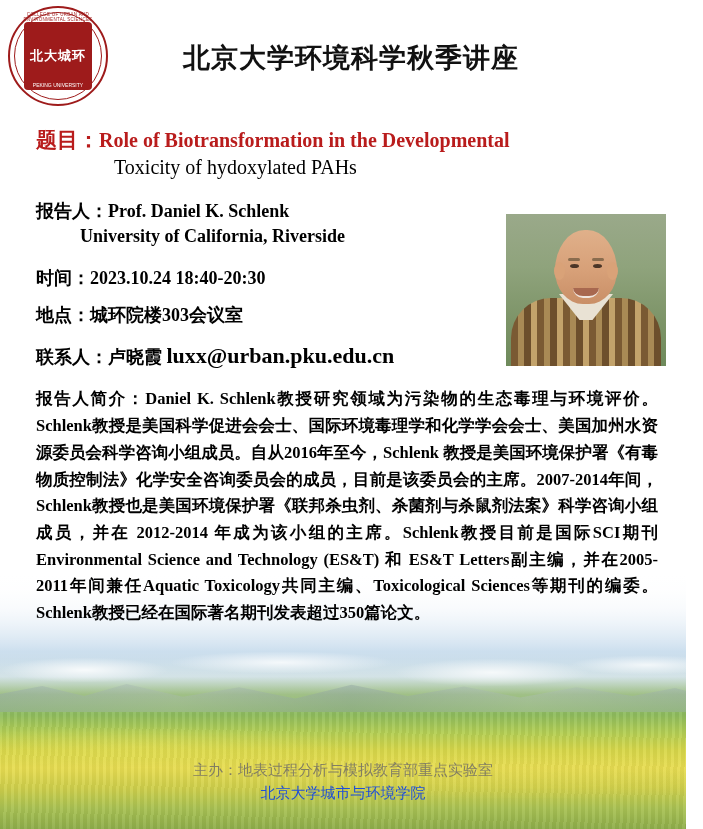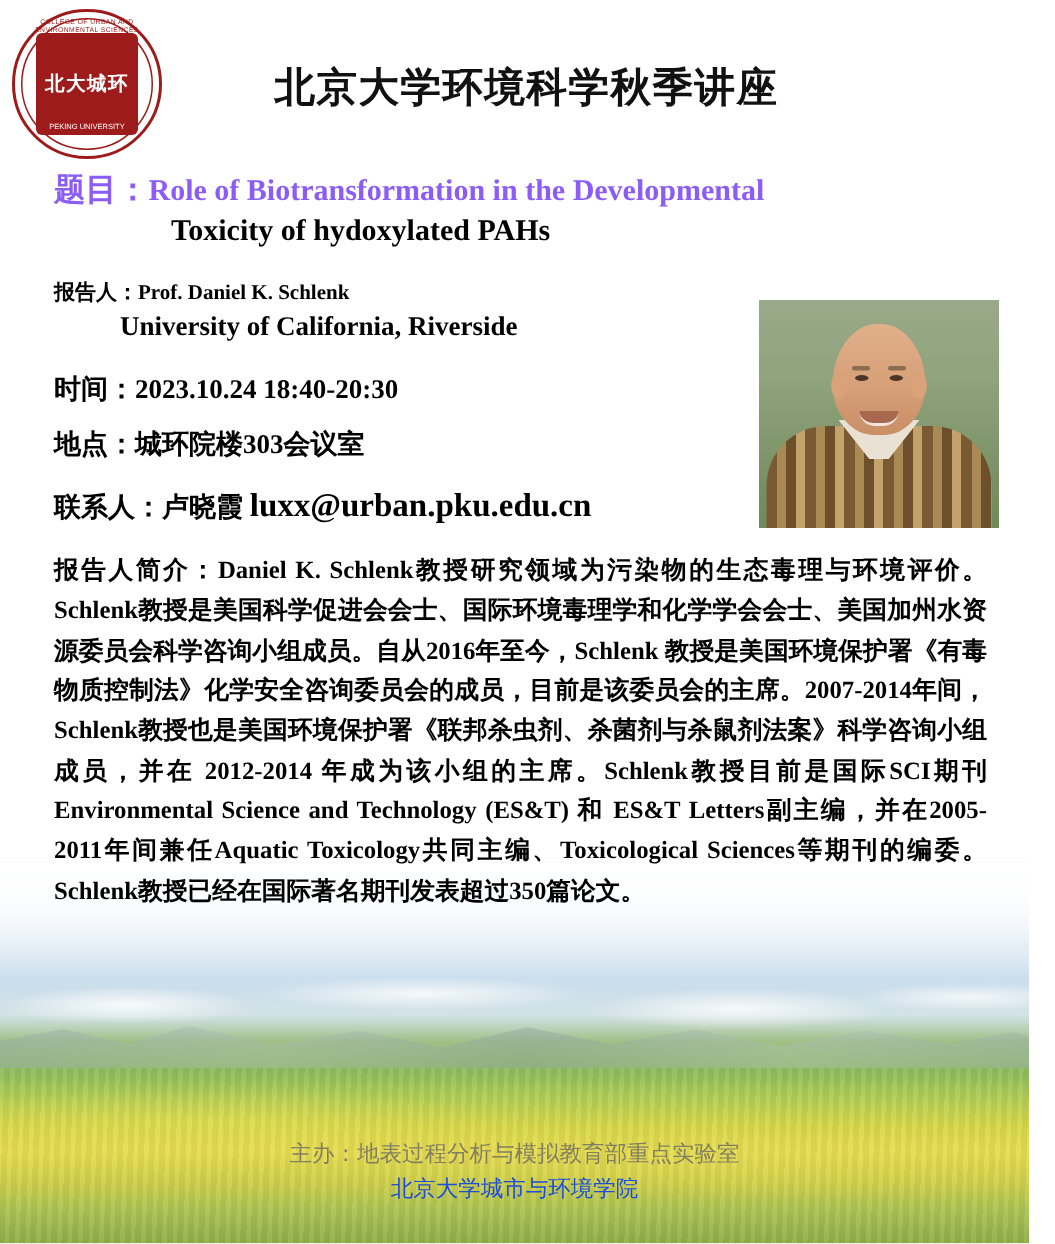"题目：Role of Biotransformation in the" .row-title { color: #8b5cf6 -> #b91c1c; margin-top: none -> 14px }
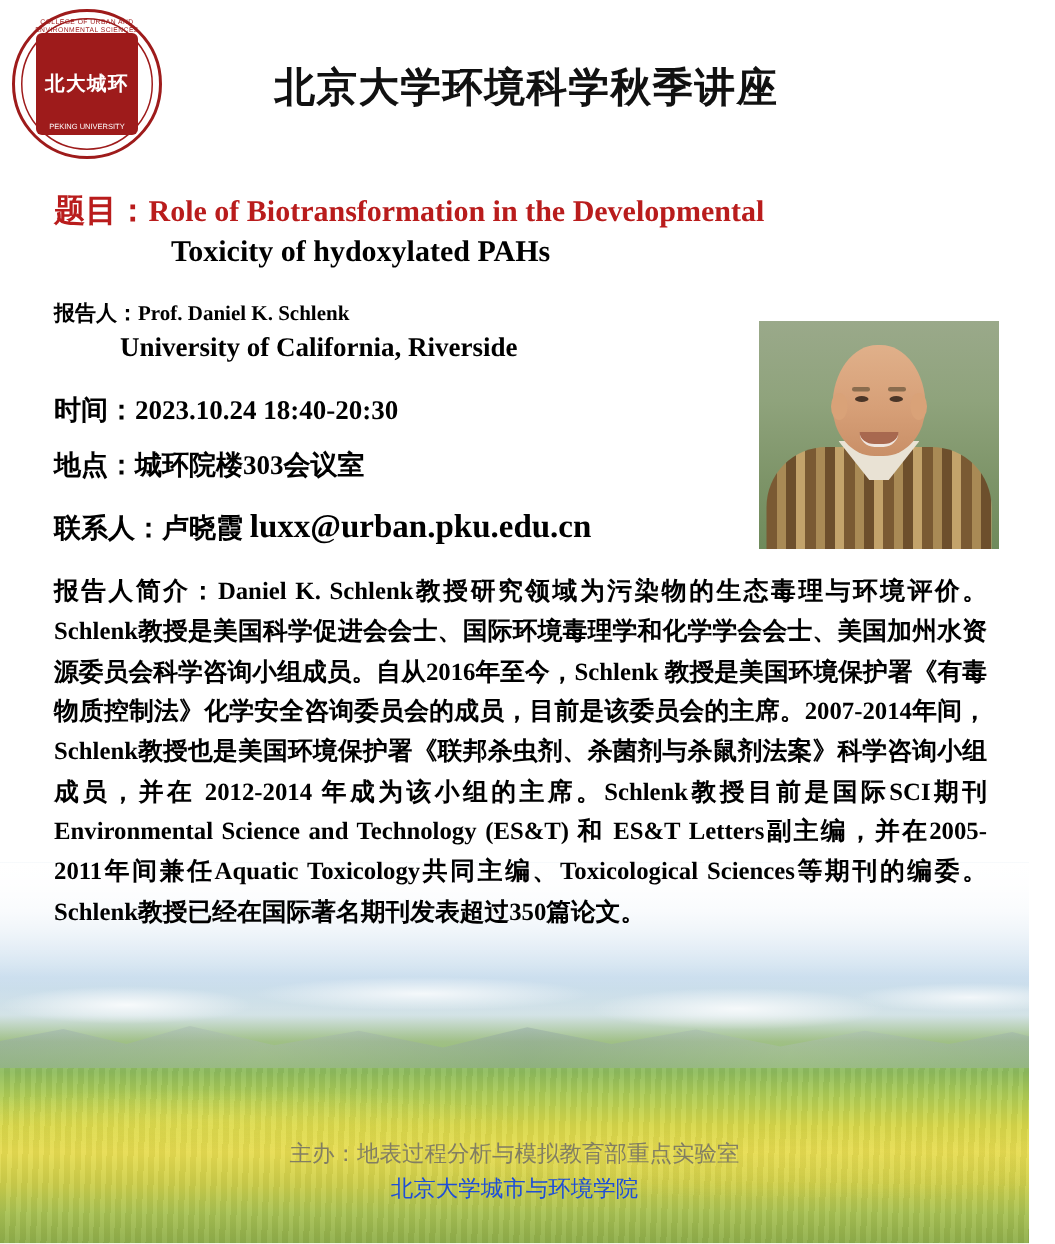"Toxicity of hydoxylated PAHs" .title-line2 { font-weight: bold -> normal }
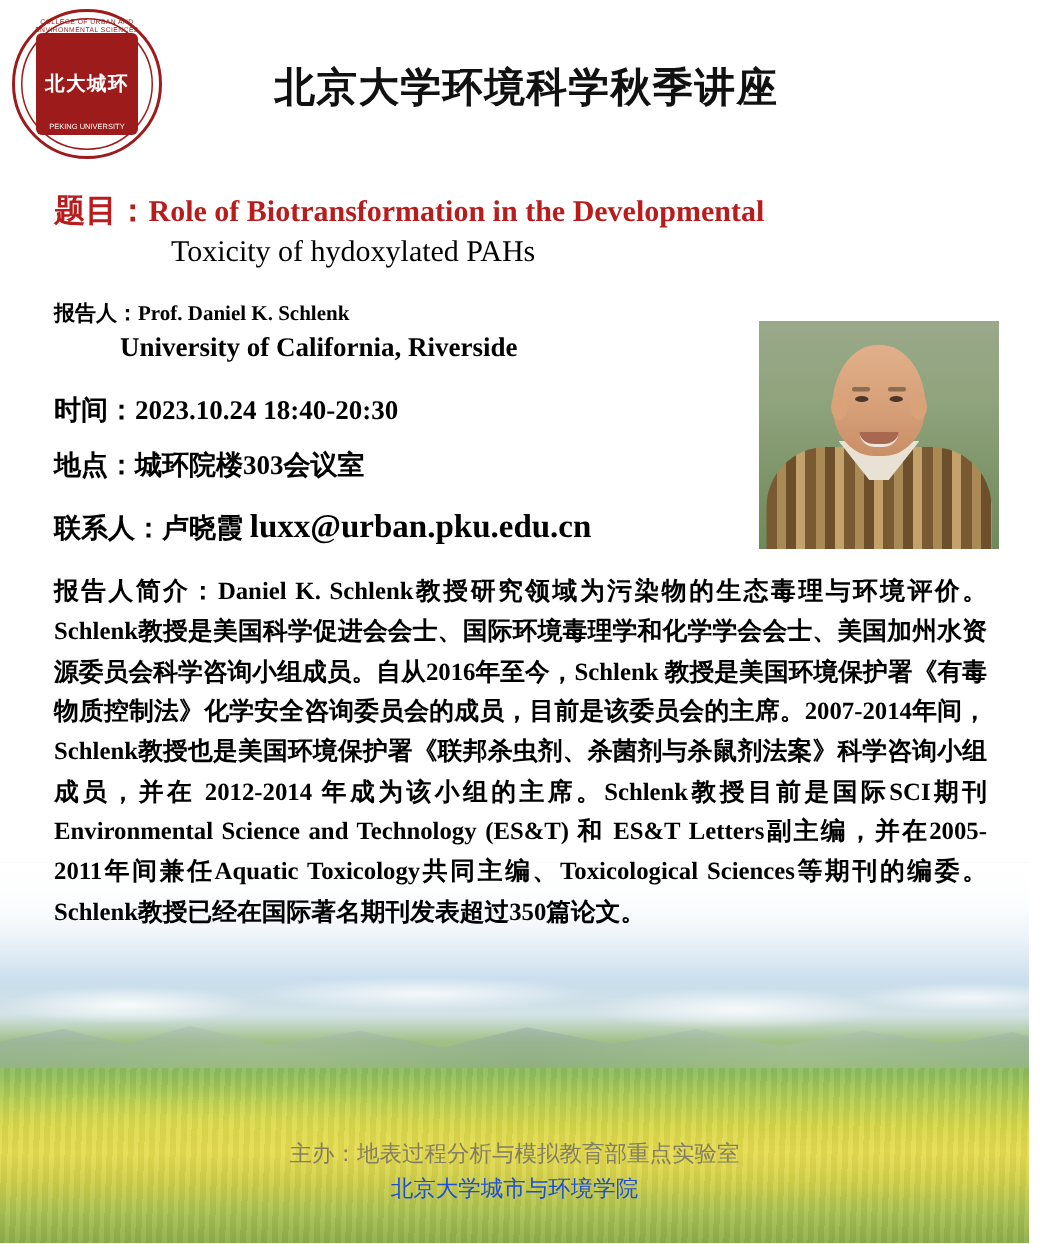"报告人：Prof. Daniel K. Schlenk" .row-speaker { font-size: 14px -> 18px }
